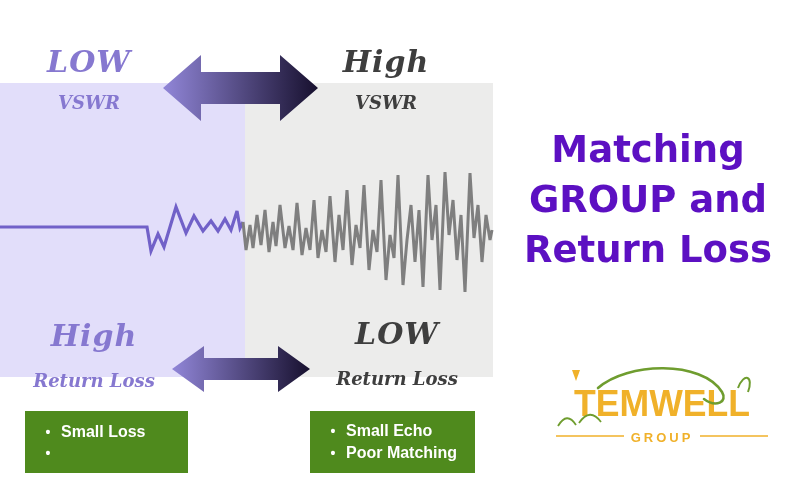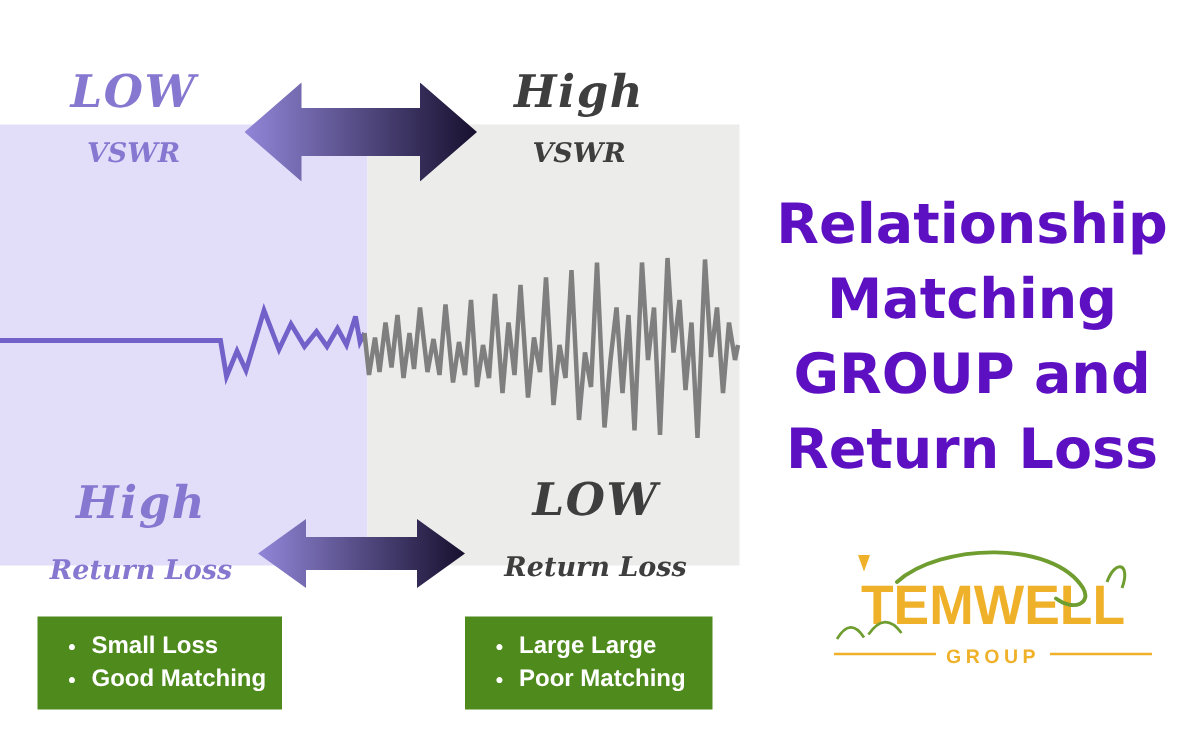"Relationship" div { html: <div>Relationship</div> -> none }
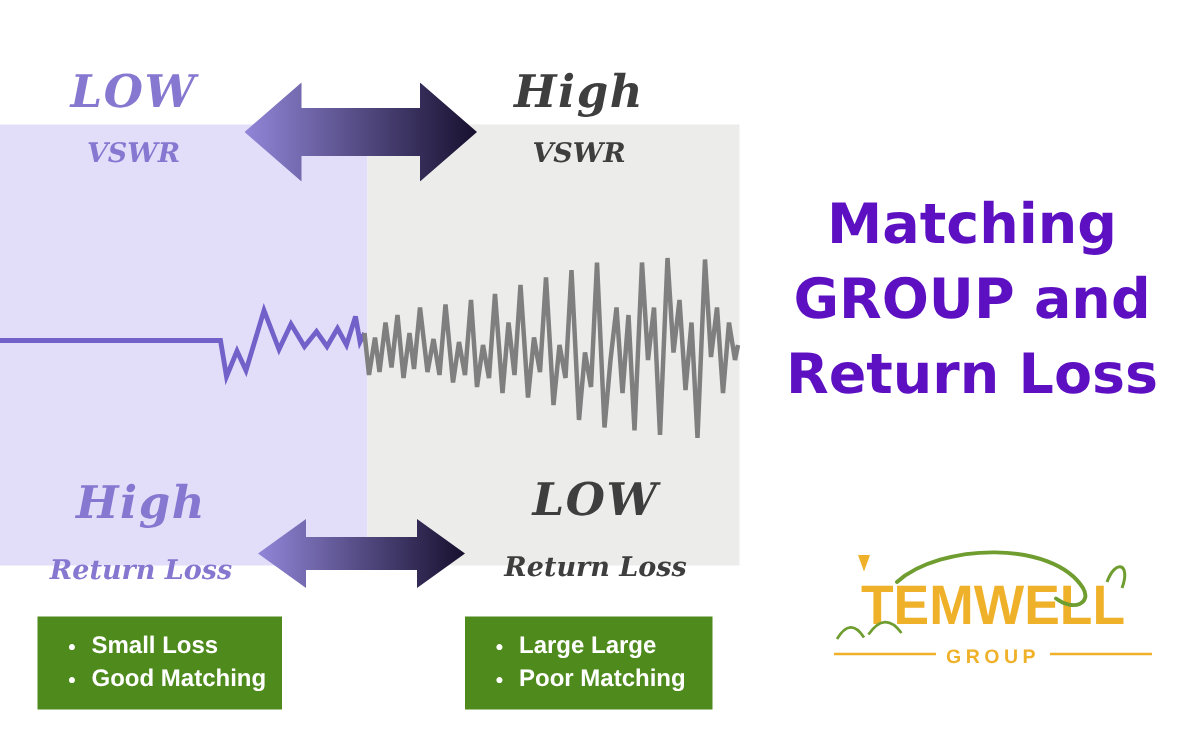"Large Large" span { text: Large Large -> Small Echo }
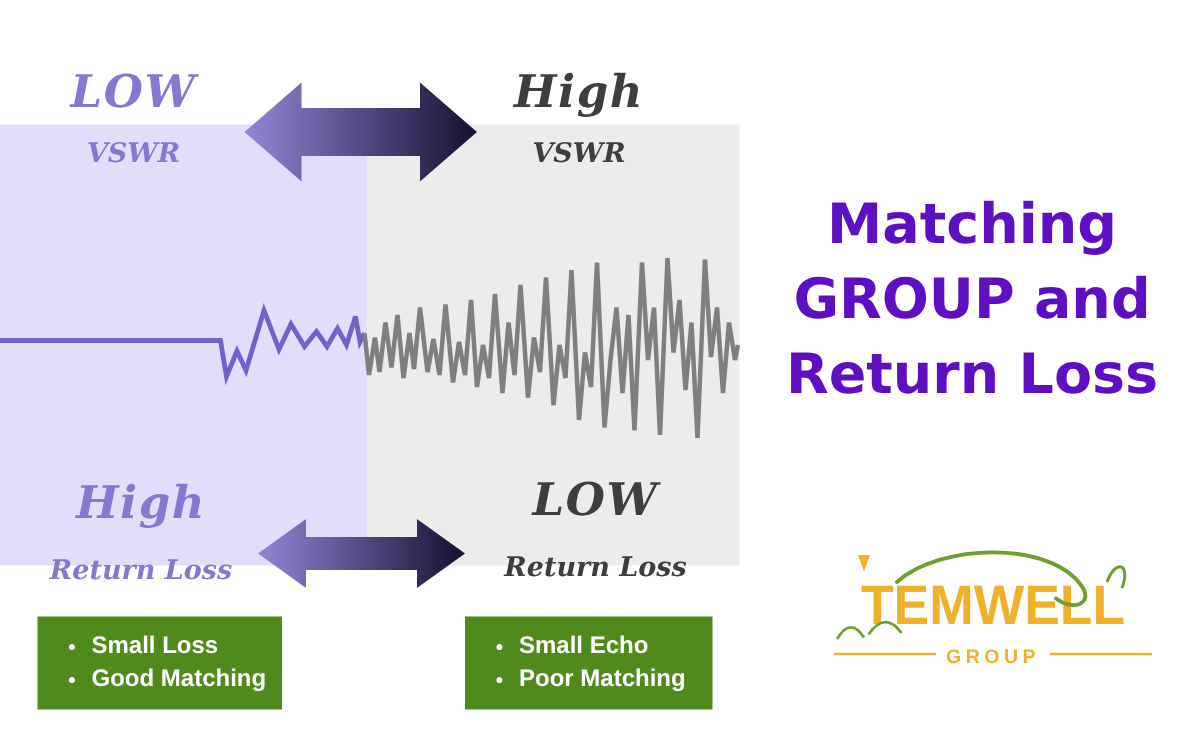"Good Matching" span { html: <span>Good Matching</span> -> none }
